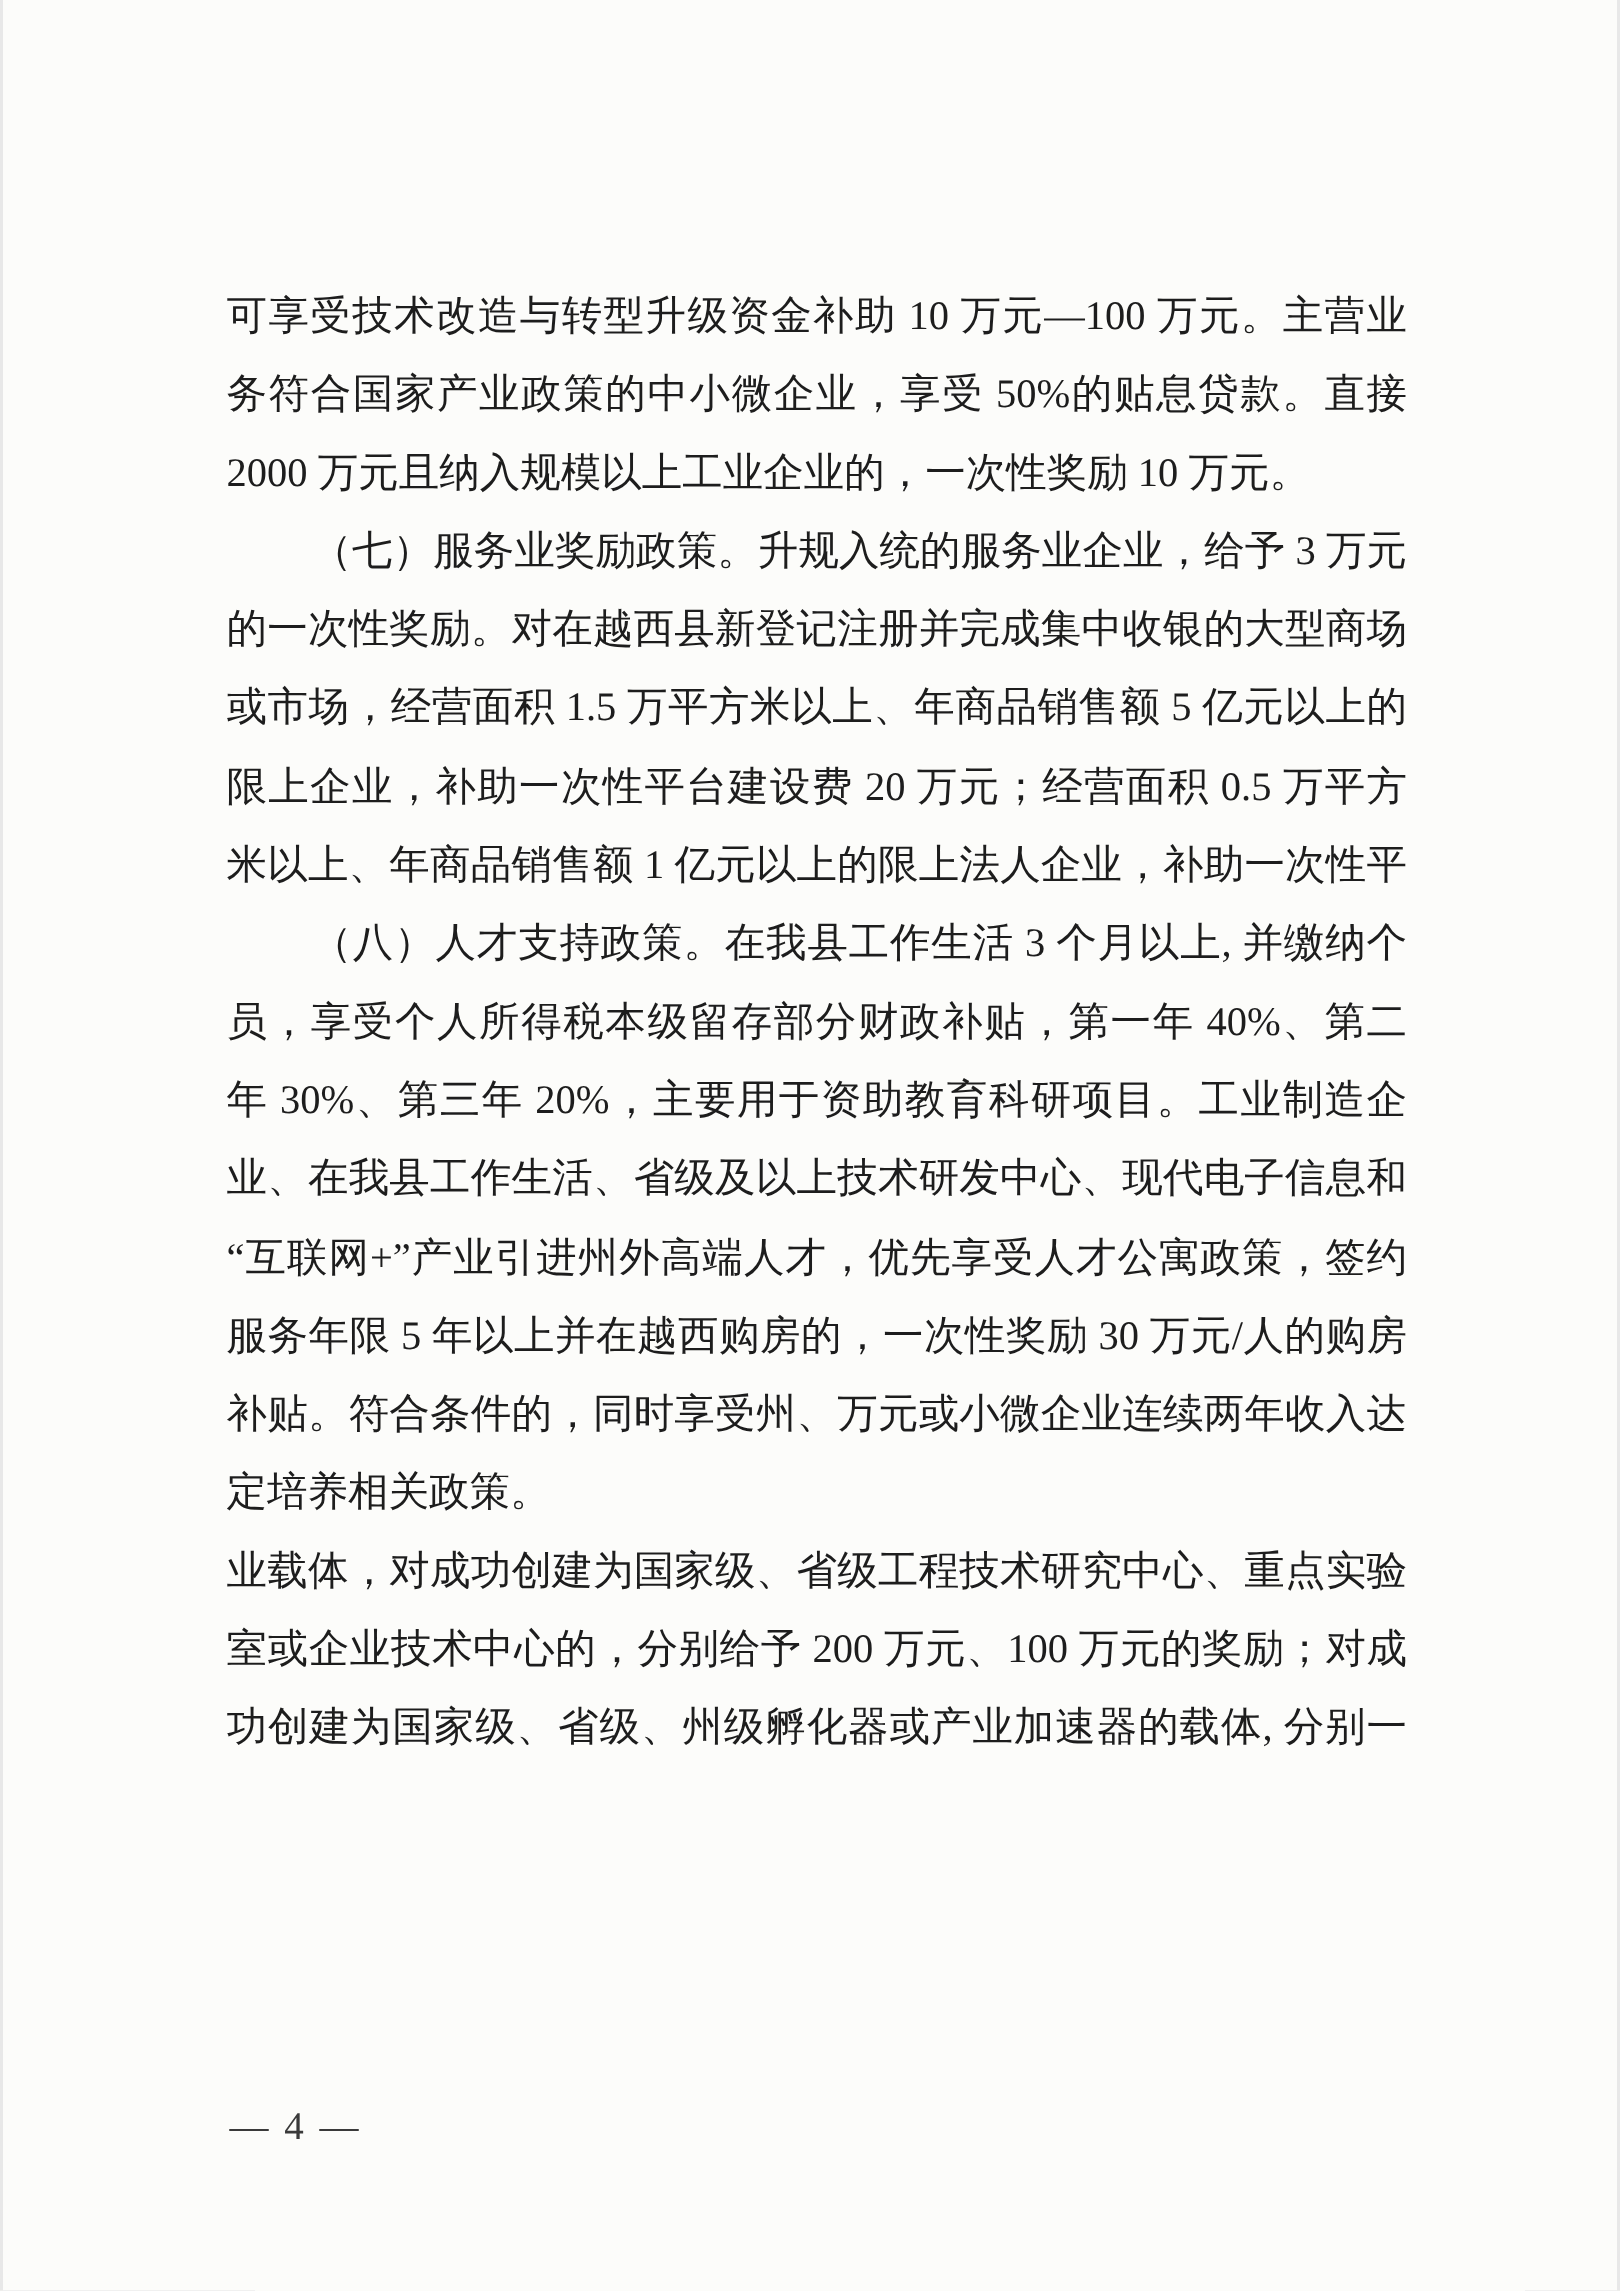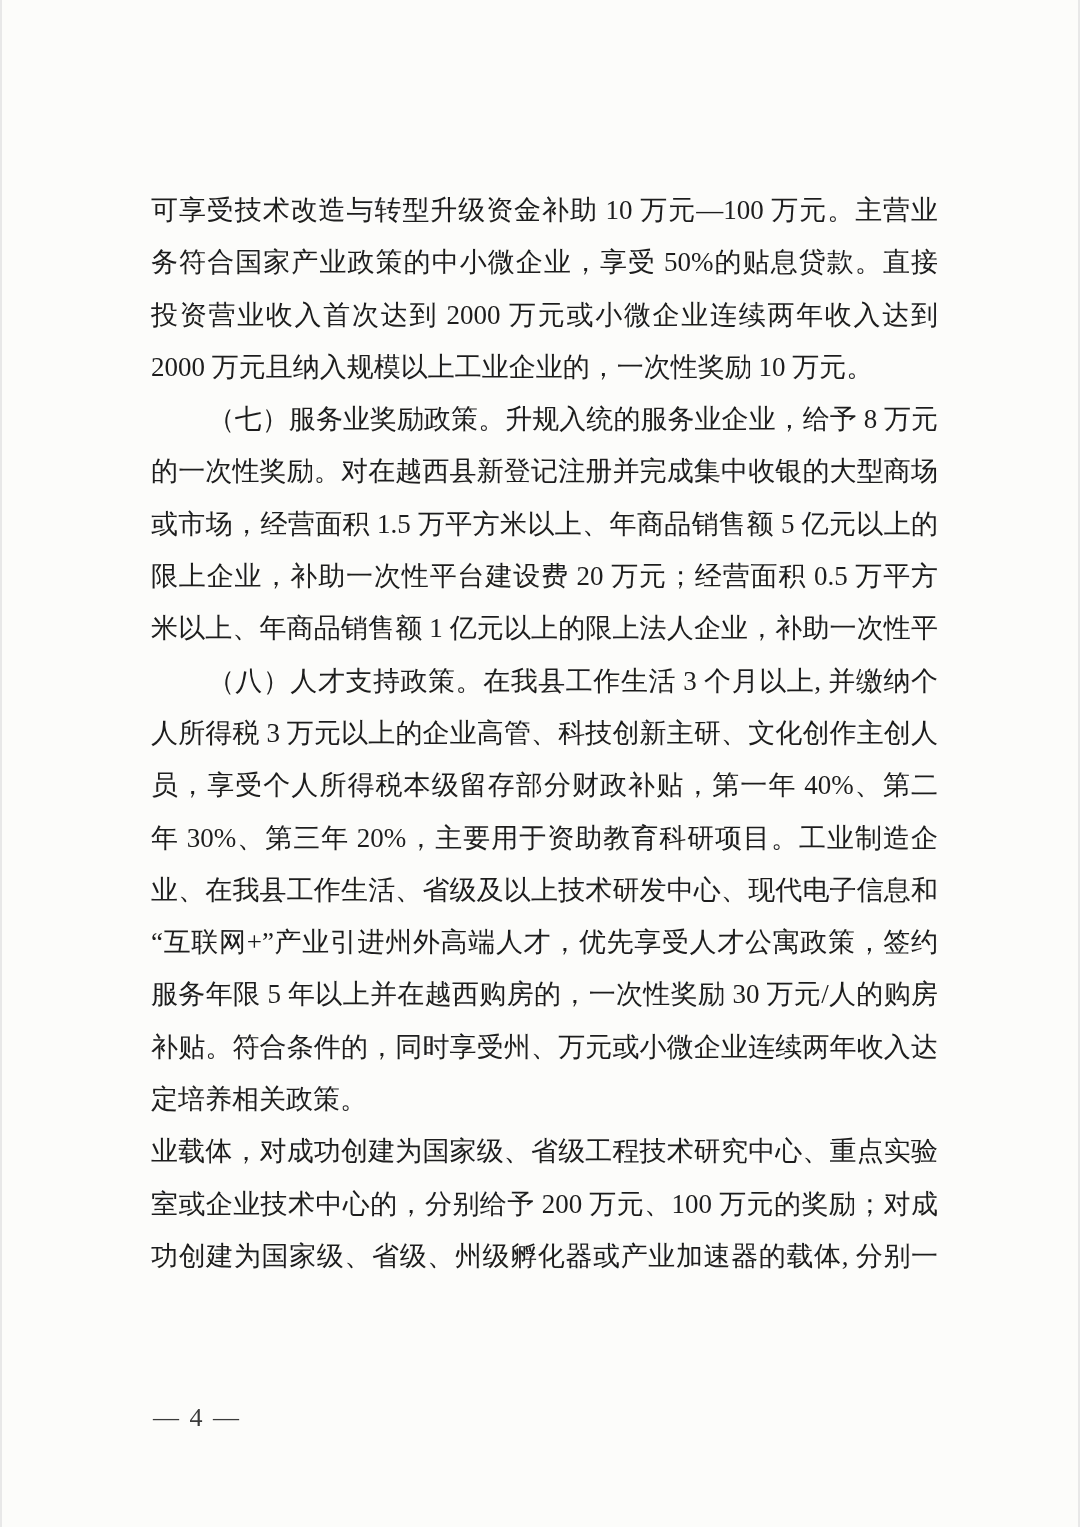"投资营业收入首次达到 2000 万元或小微企业连续两年收入达到" div.line { html: <div>投资营业收入首次达到 2000 万元或小微企业连续两年收入达到</div> -> none }
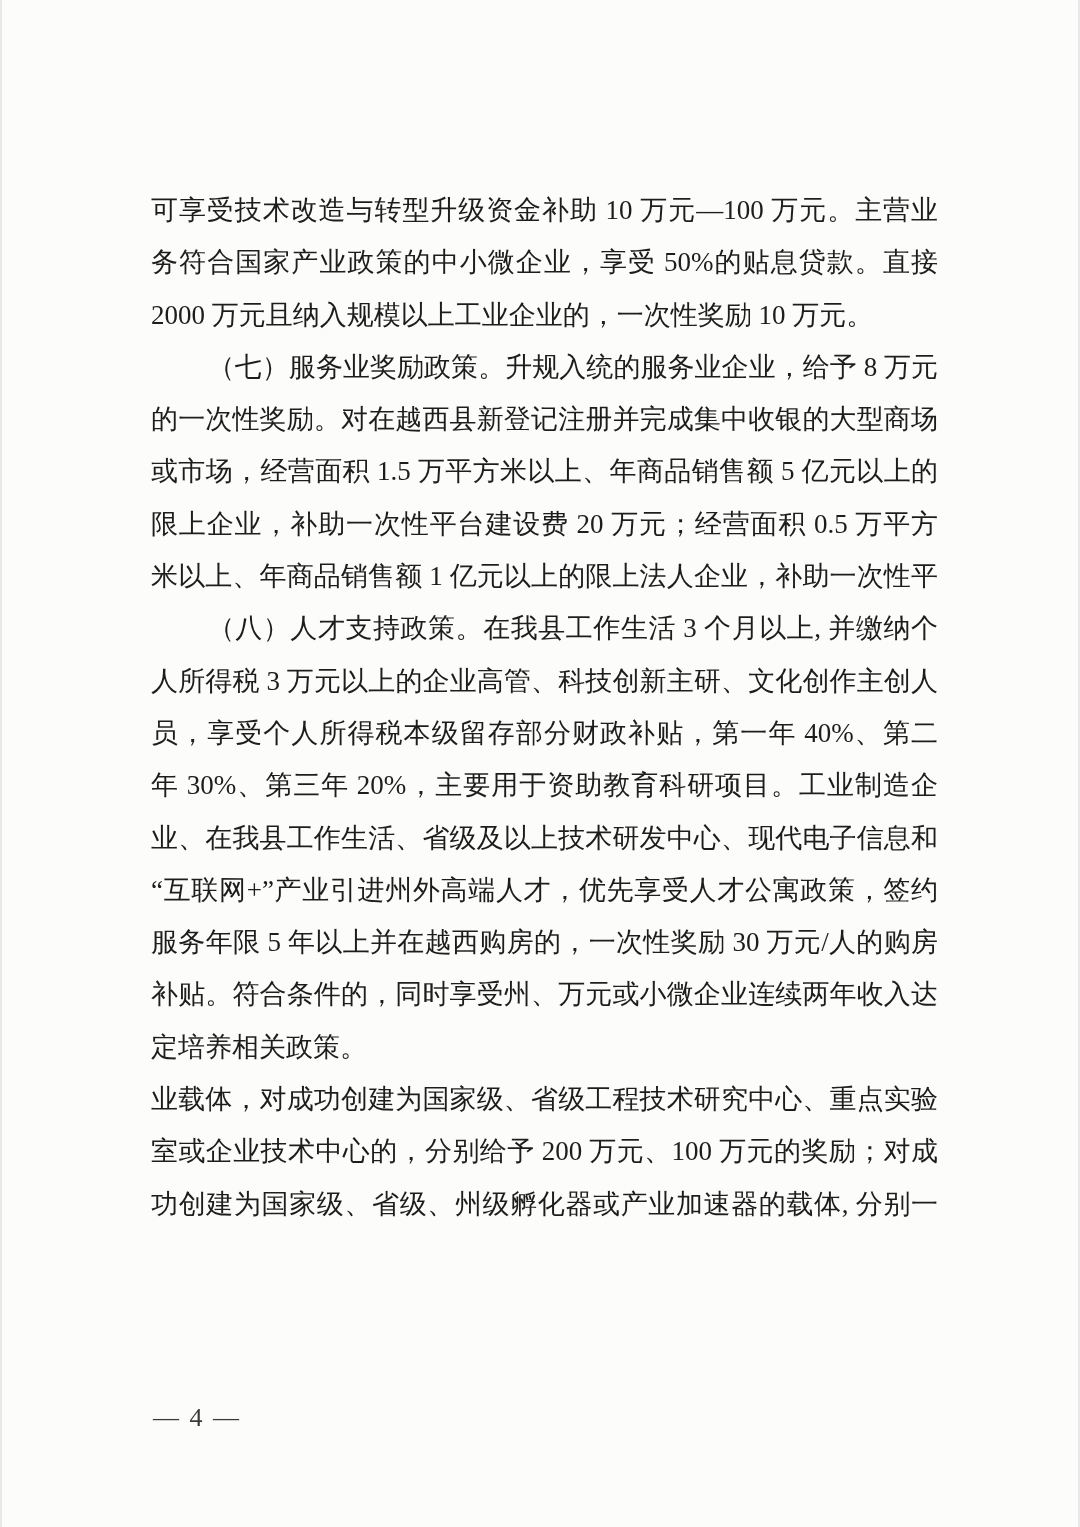"（七）服务业奖励政策。升规入统的服务业企业，给予 8 万元" div.line { text: 8 -> 3 }
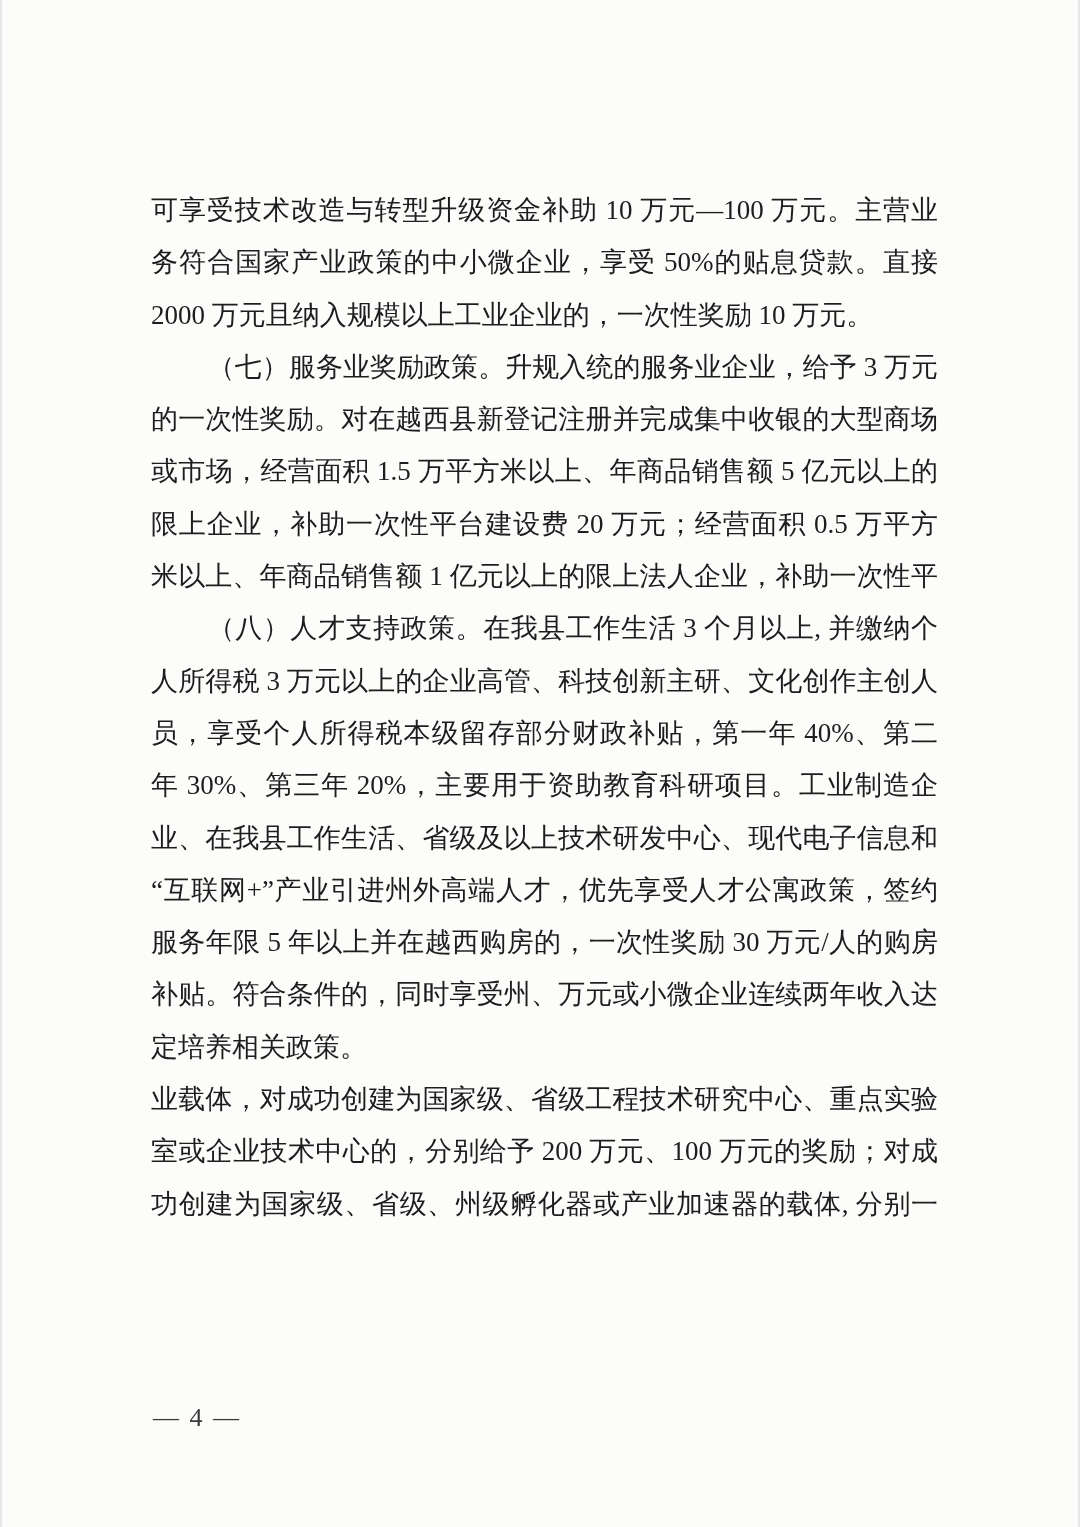"人所得税 3 万元以上的企业高管、科技创新主研、文化创作主创人" div.line { html: <div>人所得税 3 万元以上的企业高管、科技创新主研、文化创作主创人</div> -> none }
